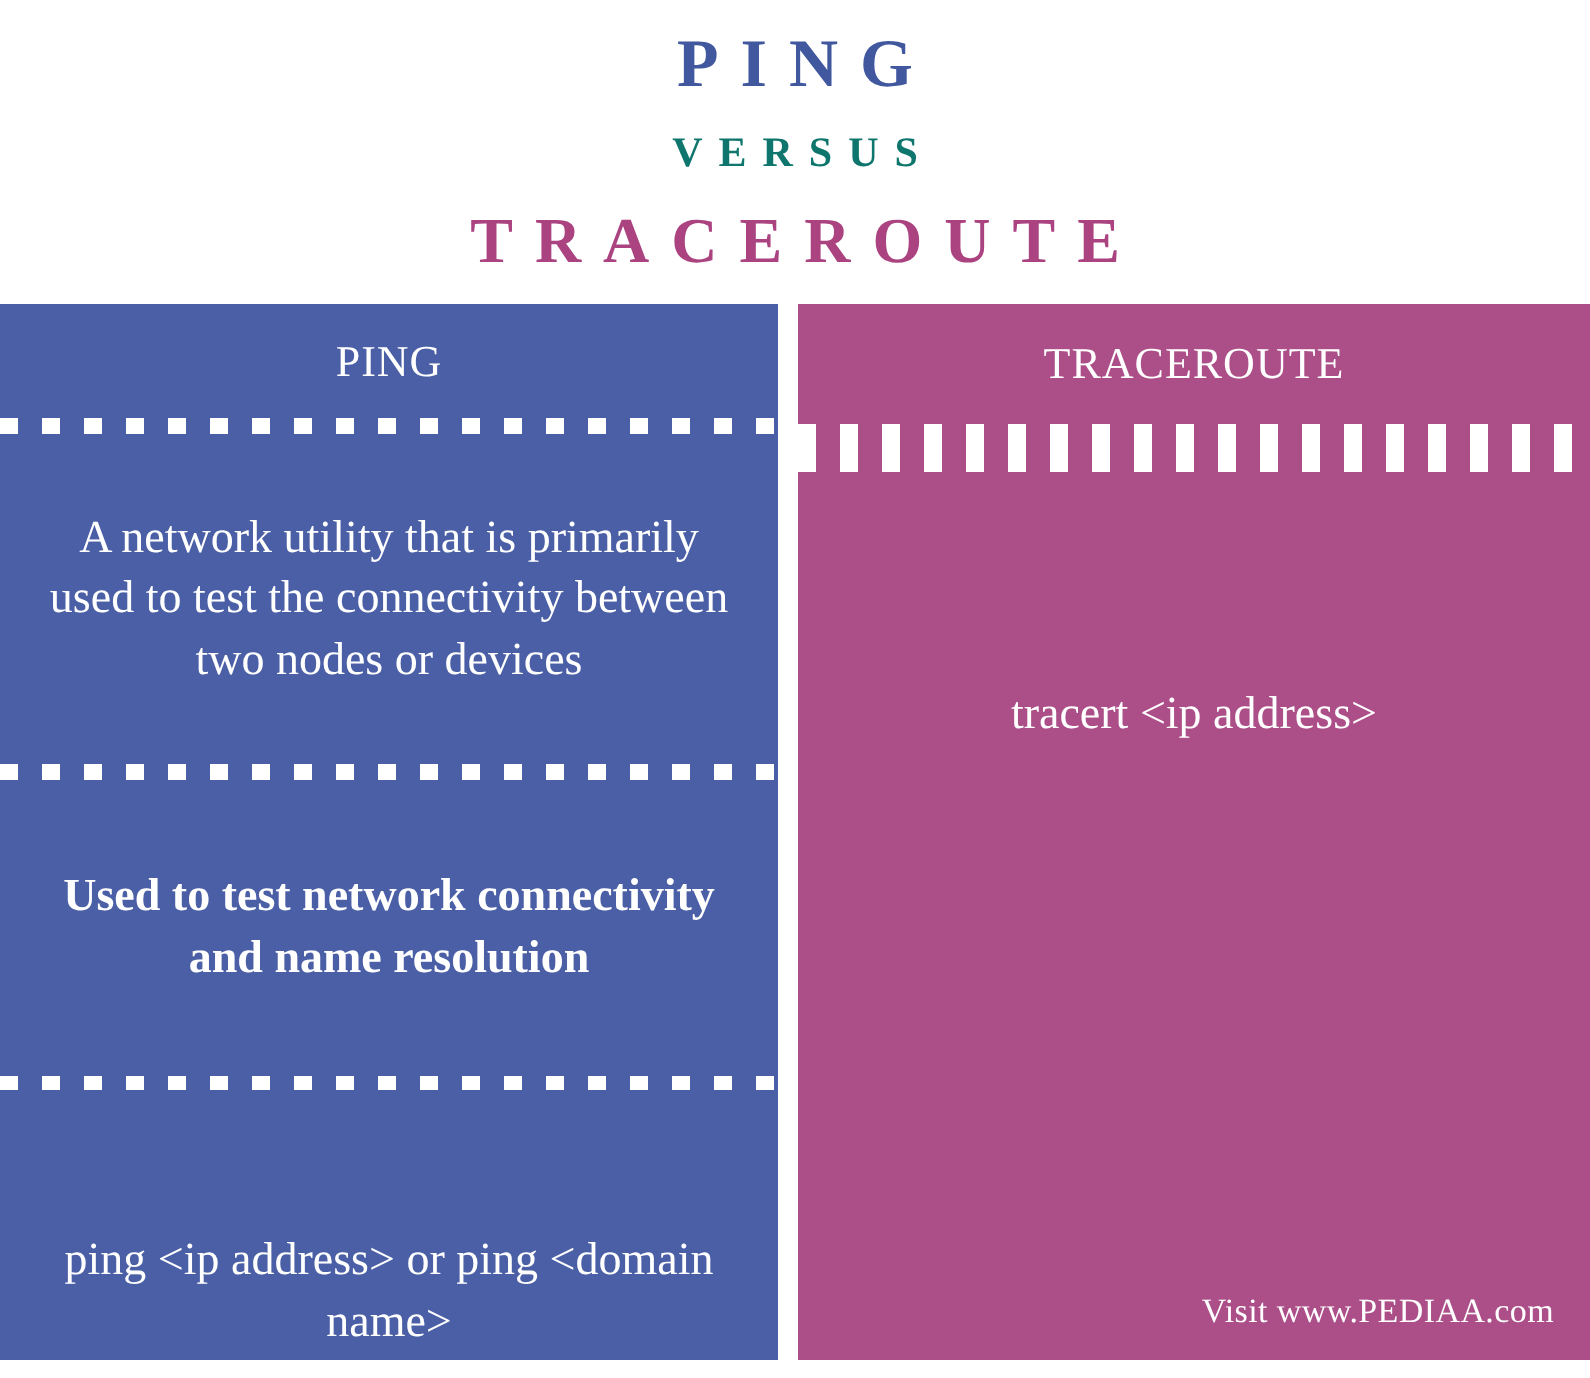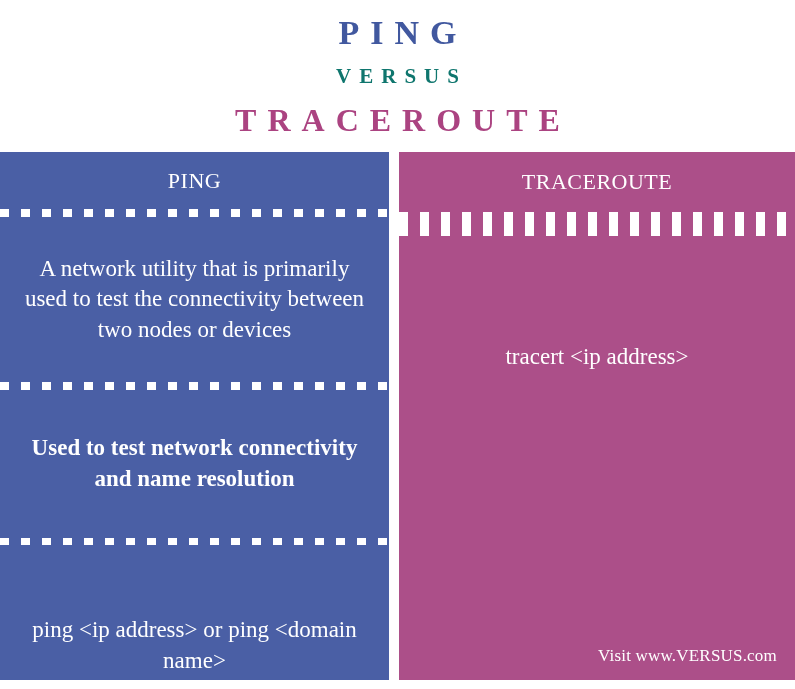"Visit www.VERSUS.com" div.credit { text: www.VERSUS.com -> www.PEDIAA.com }
